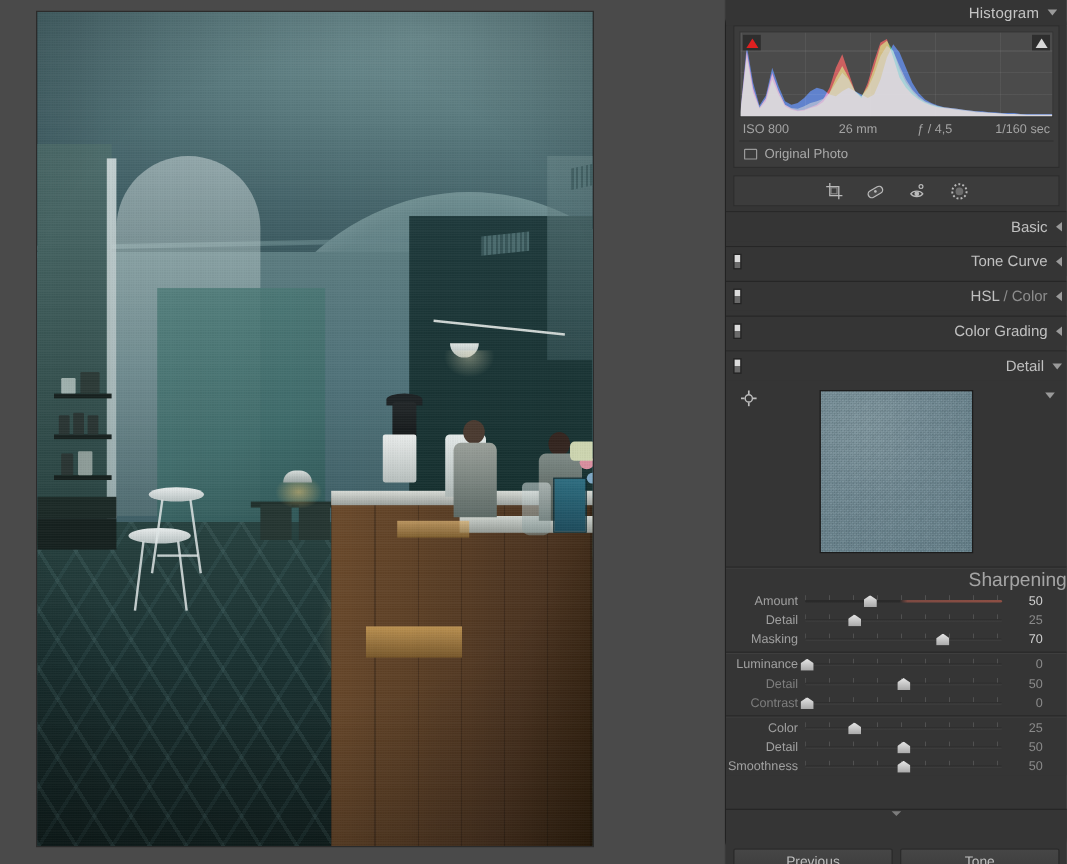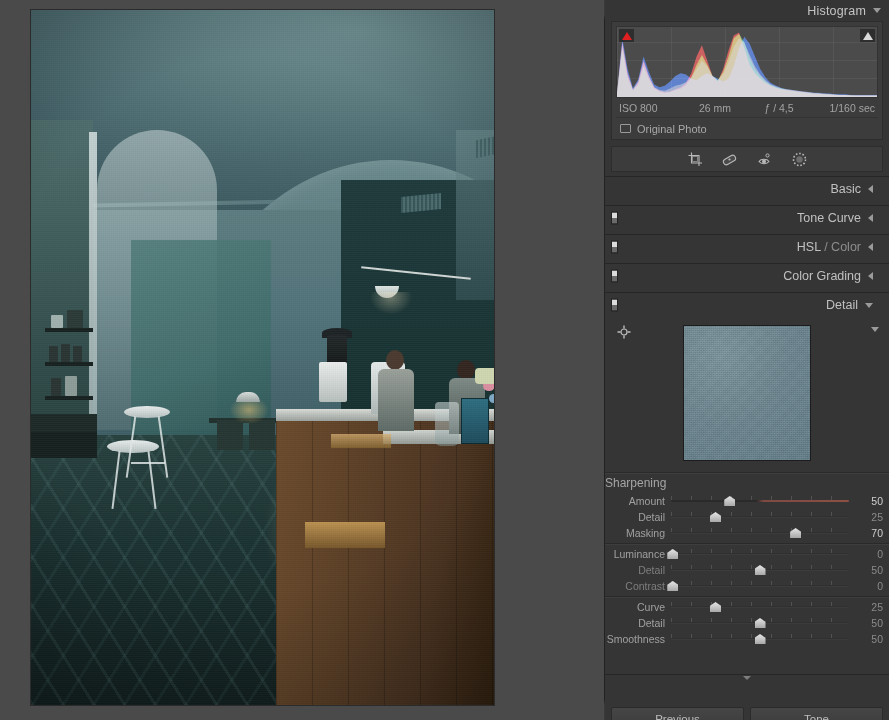"Basic" .panel-head { padding-right: 16px -> 4px }
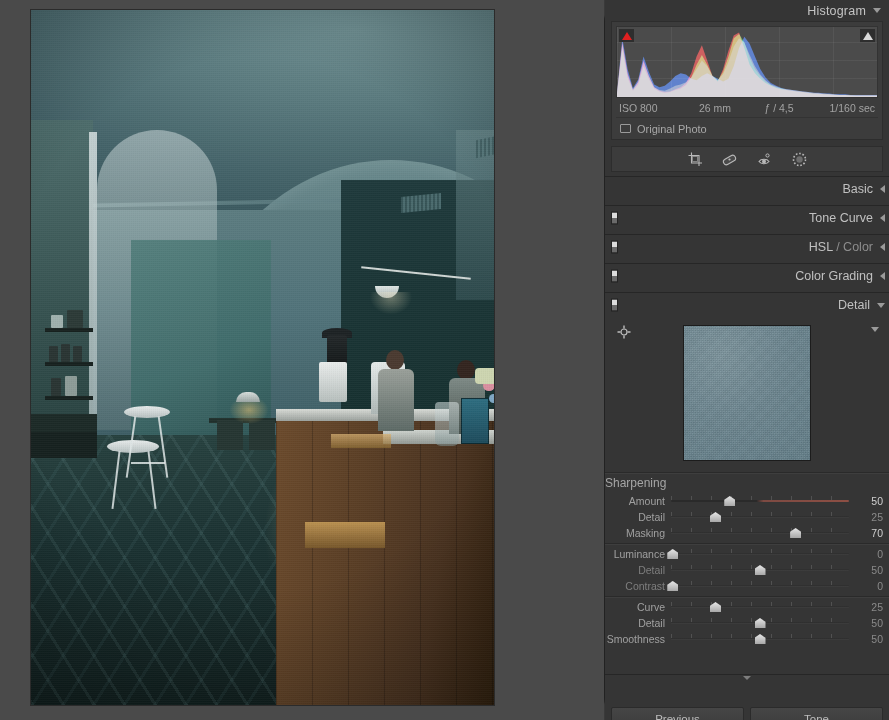"Sharpening" .group-label { font-size: 12px -> 16px; text-align: left -> right }
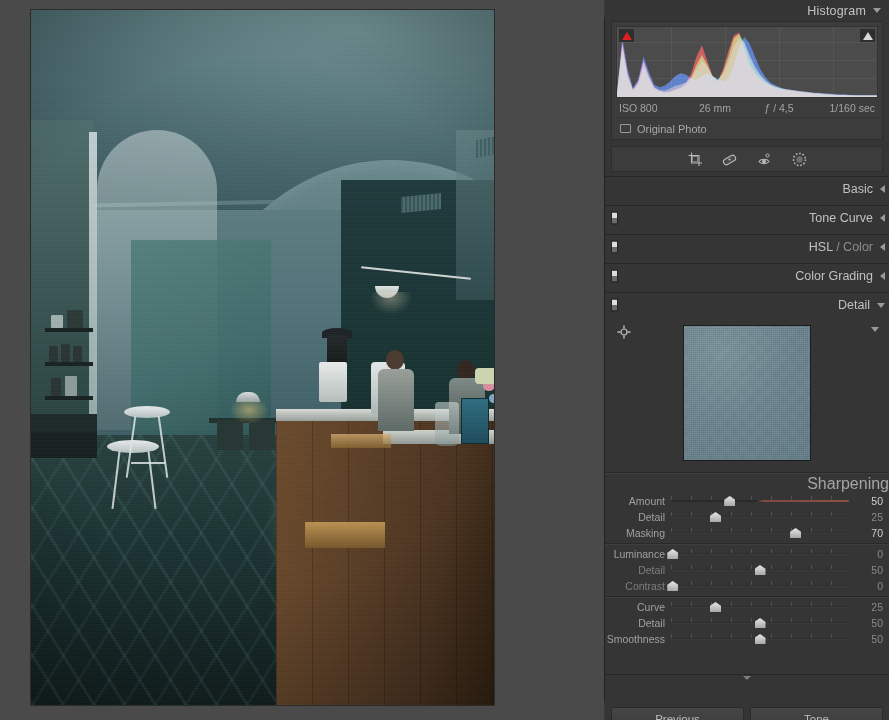"Amount" .slider-row { padding-right: 6px -> 20px }
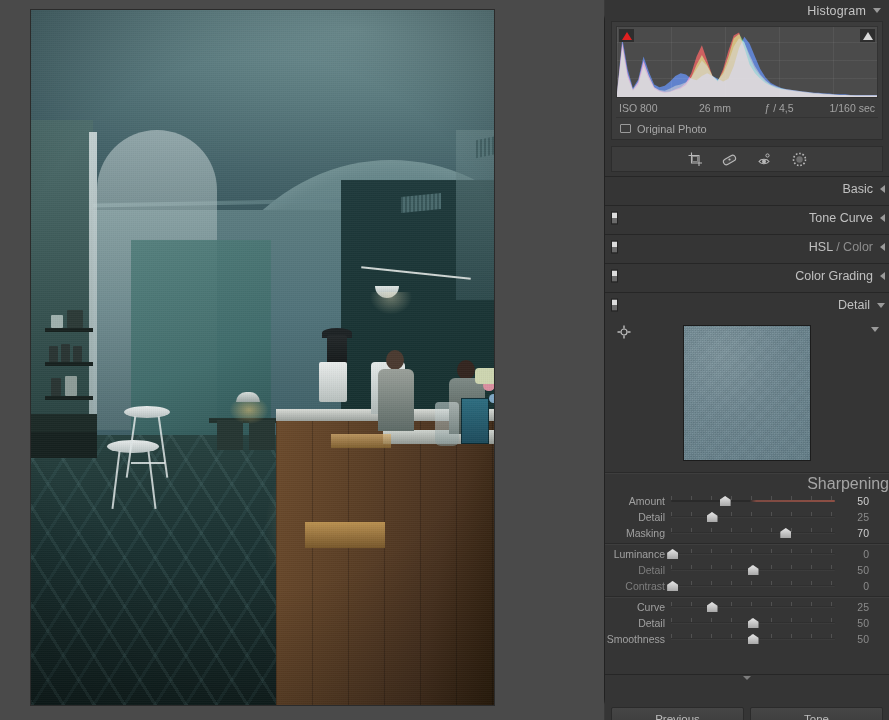"Curve" div.sl-label { text: Curve -> Color }
